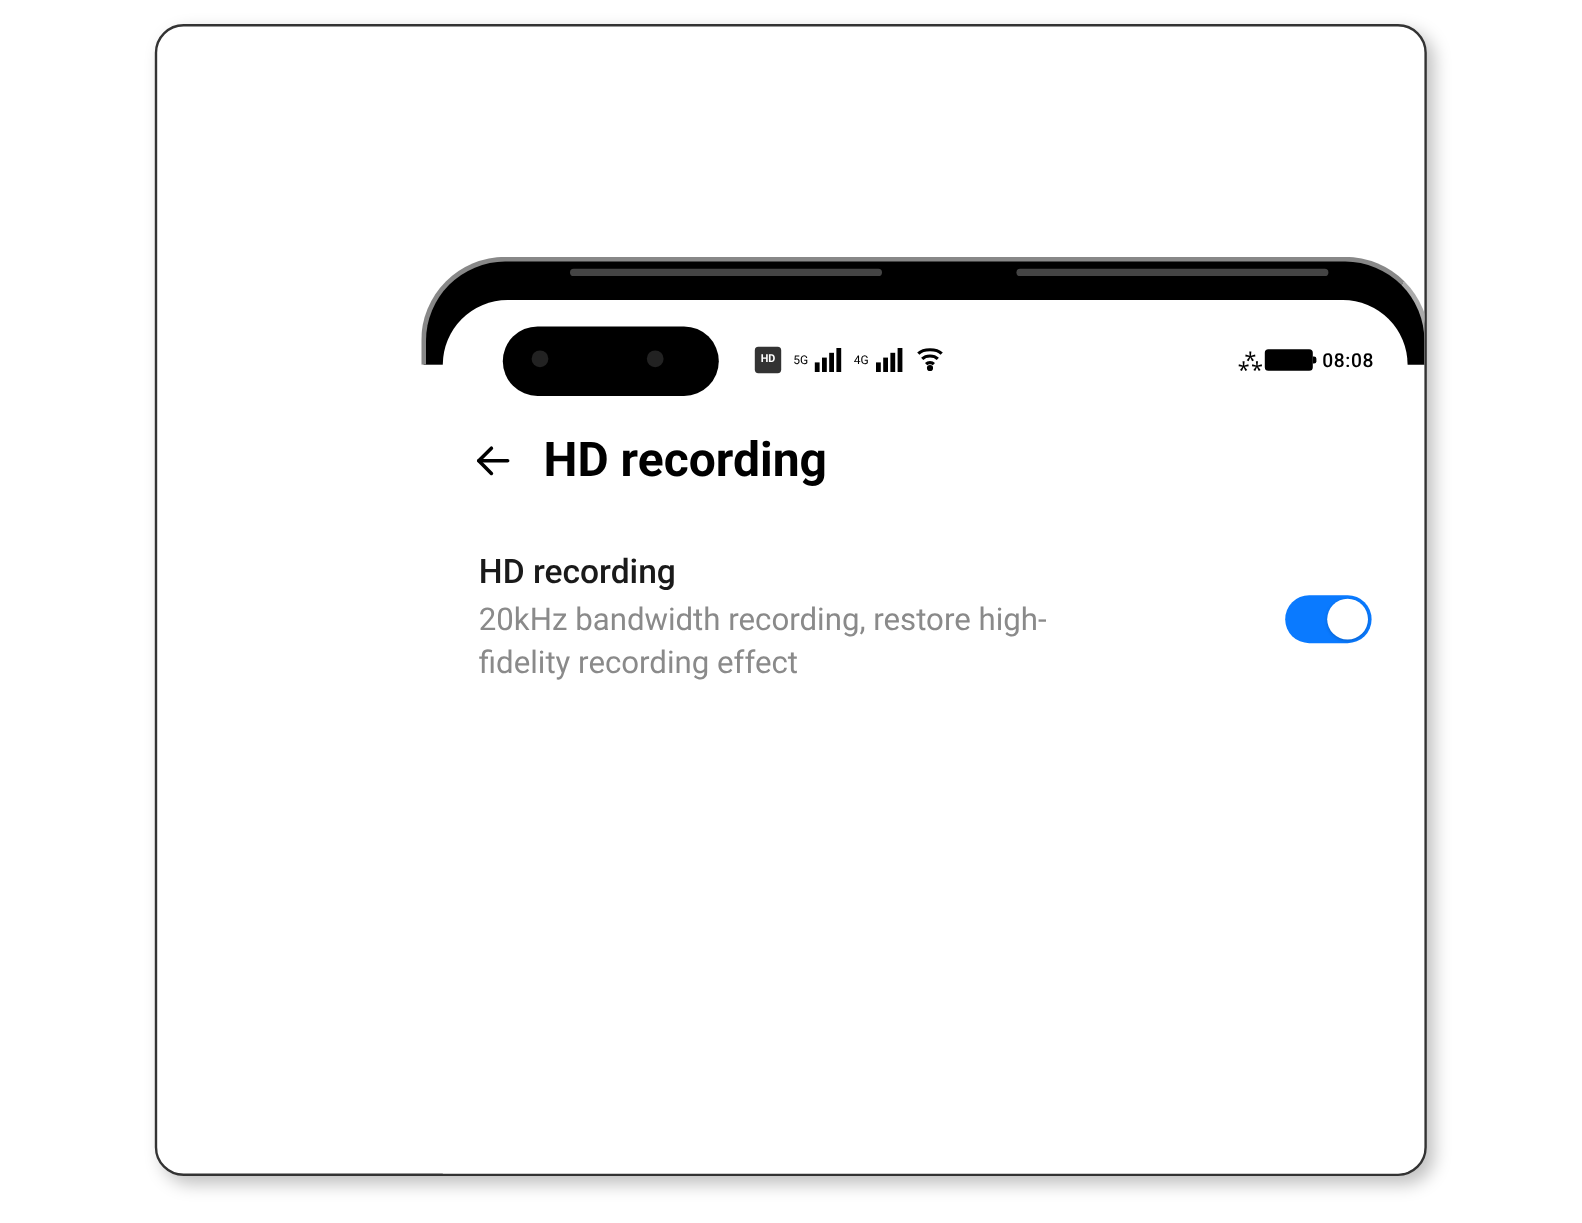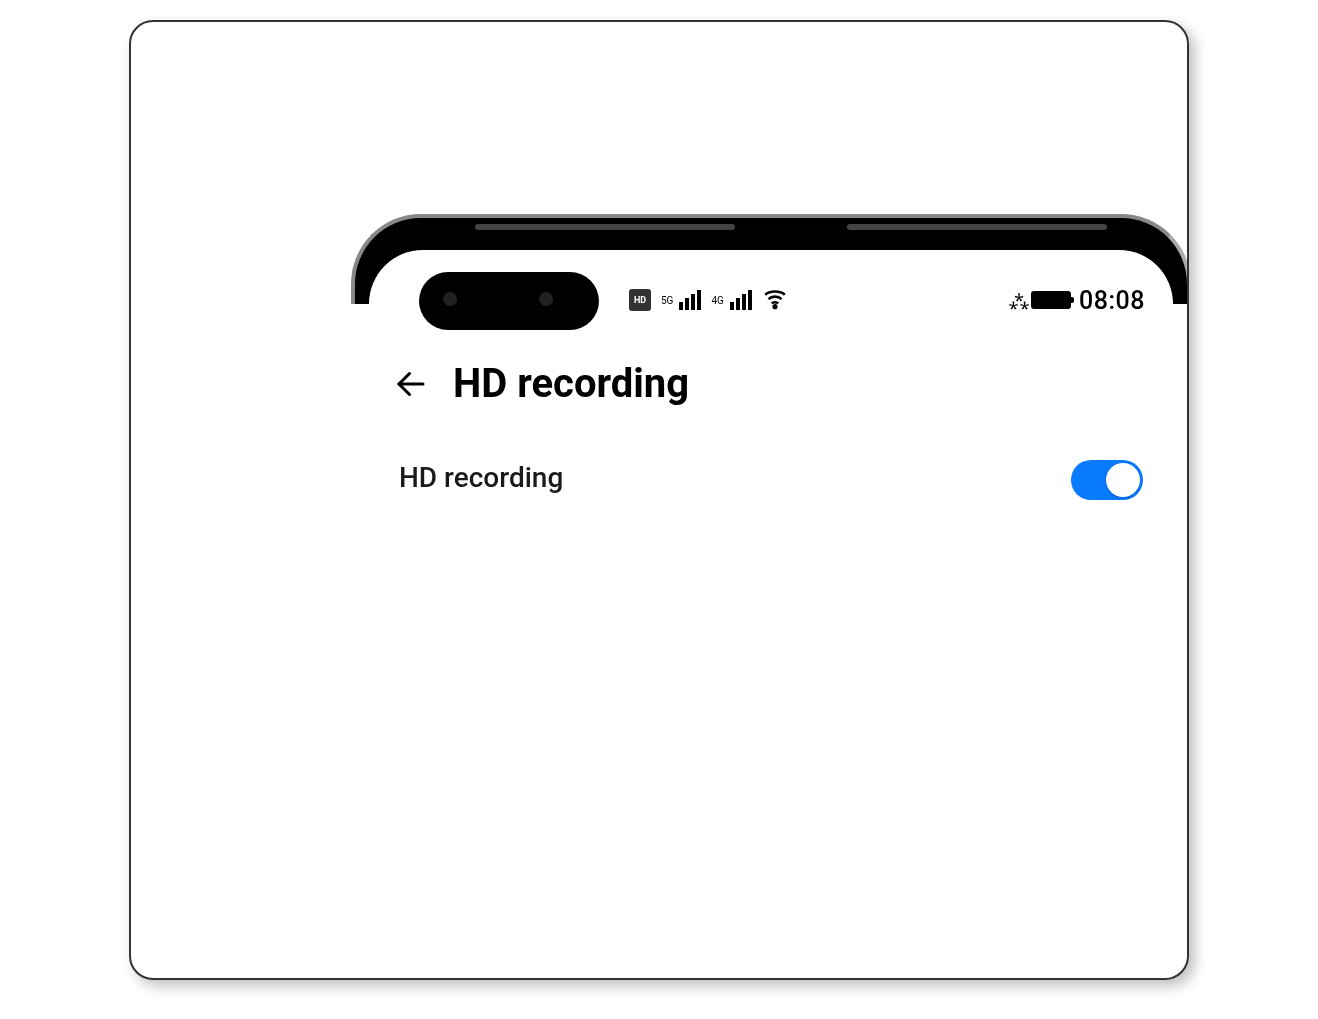"08:08" .time { font-size: 25px -> 16px }
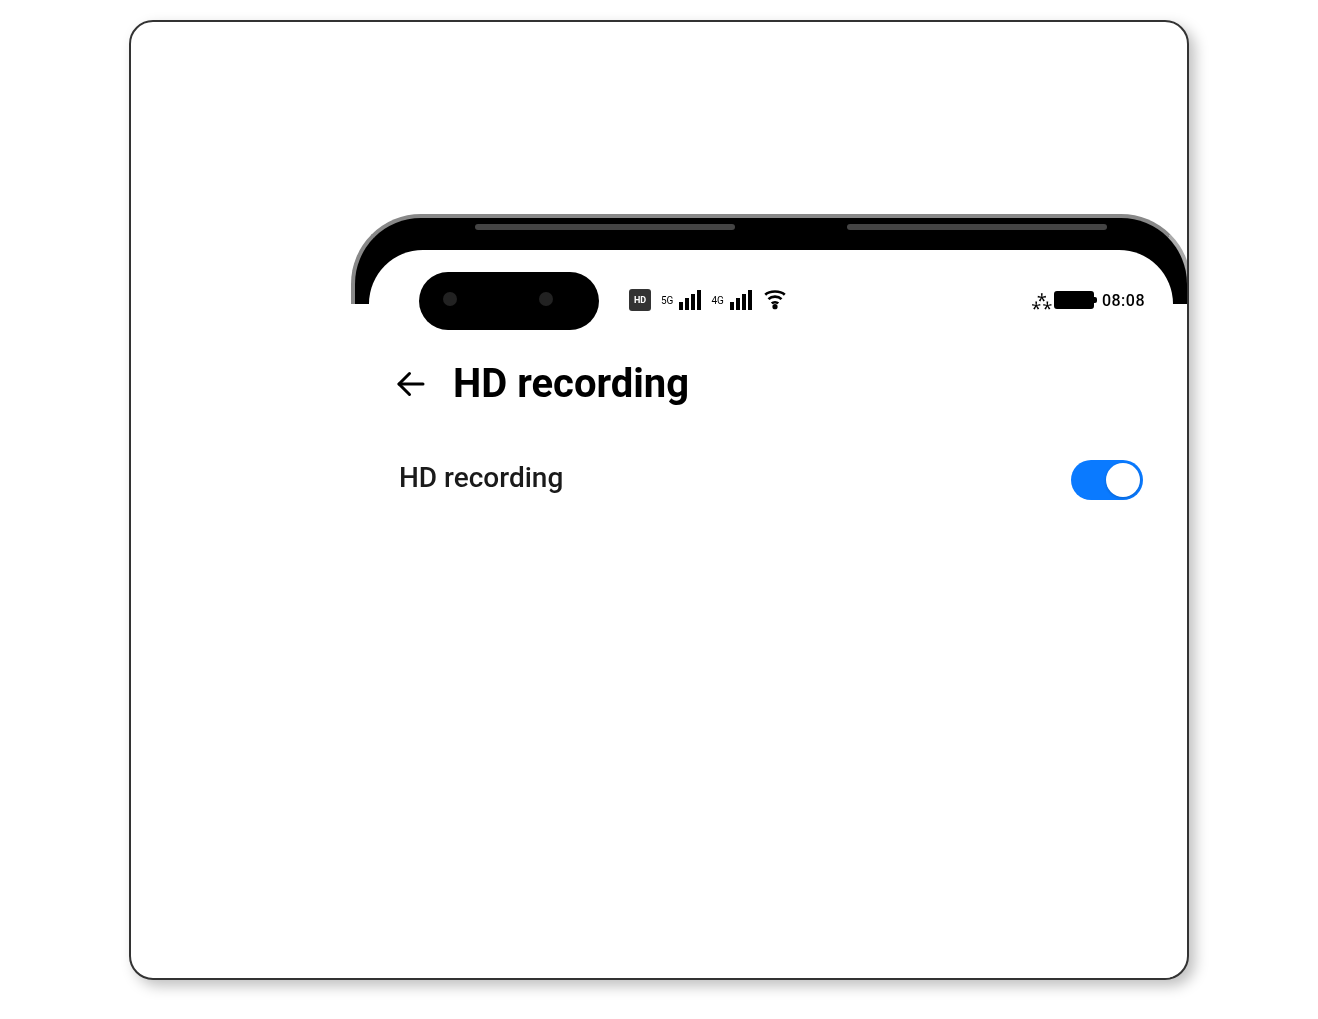"20kHz bandwidth recording, restore" div.setting-description { html: none -> <div>20kHz bandwidth recording, restore high-fidelity recording effect</div> }
